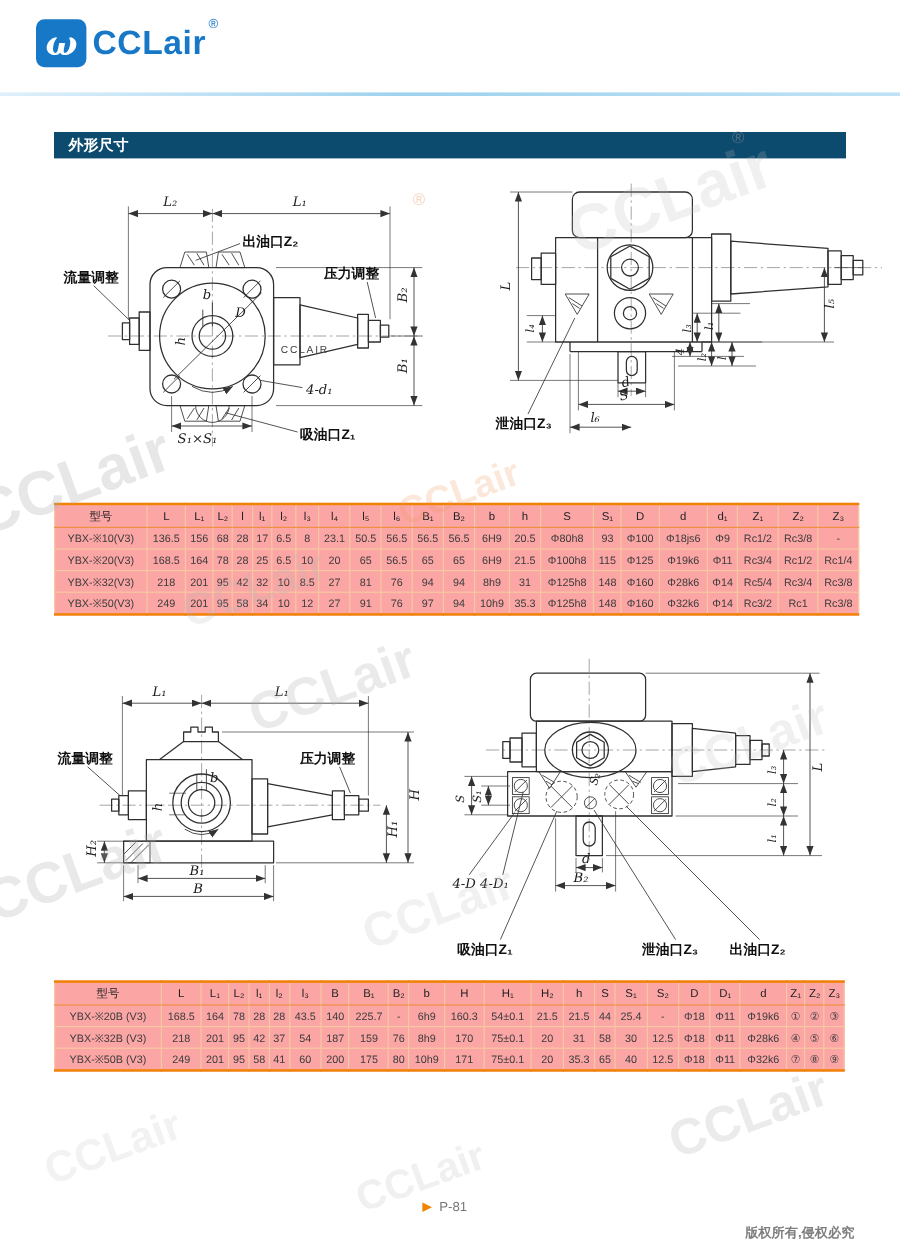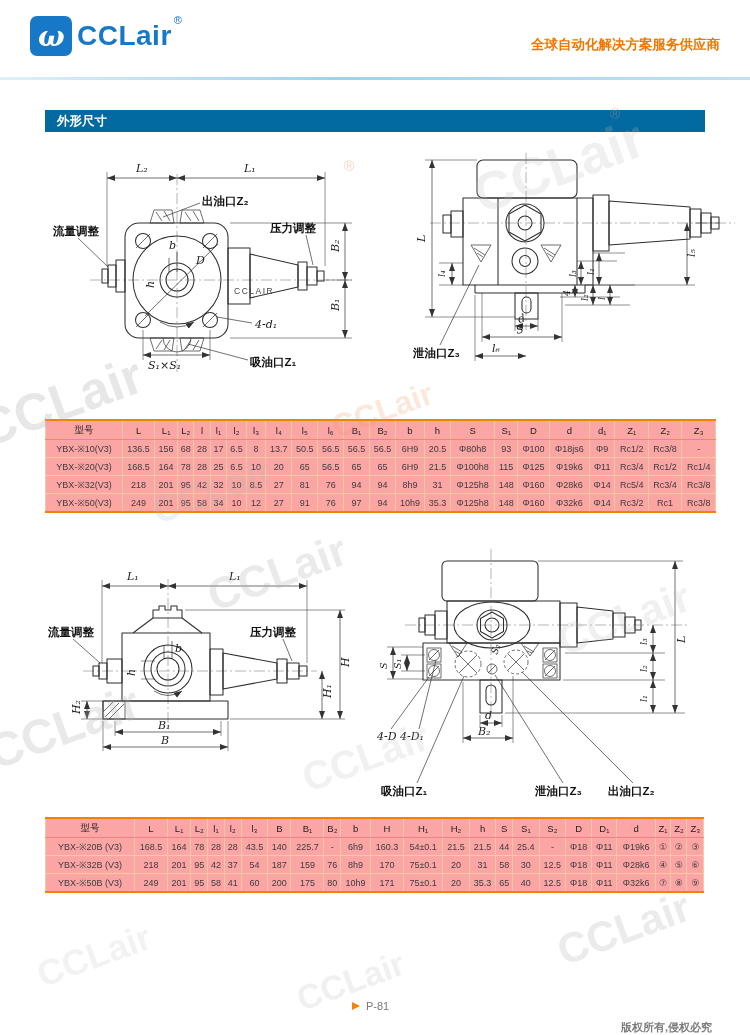"全球自动化解决方案服务供应商" div.hdr-slogan { html: <div>全球自动化解决方案服务供应商</div> -> none }
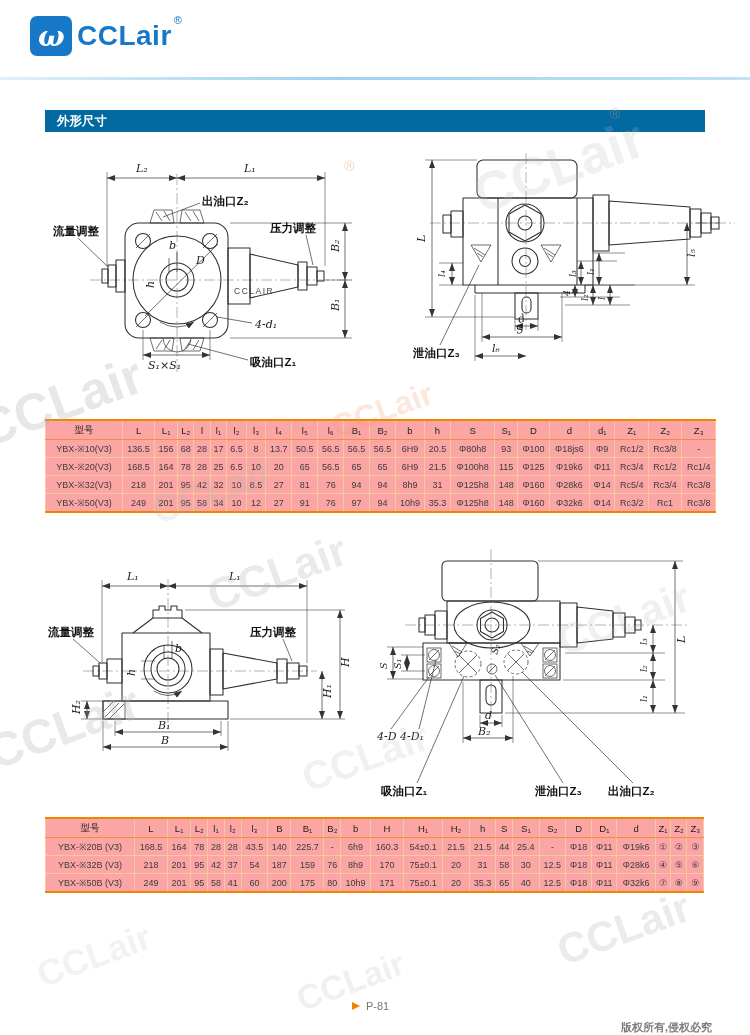"外形尺寸" .sec-bar { background: #0369a1 -> #0c4a6e }
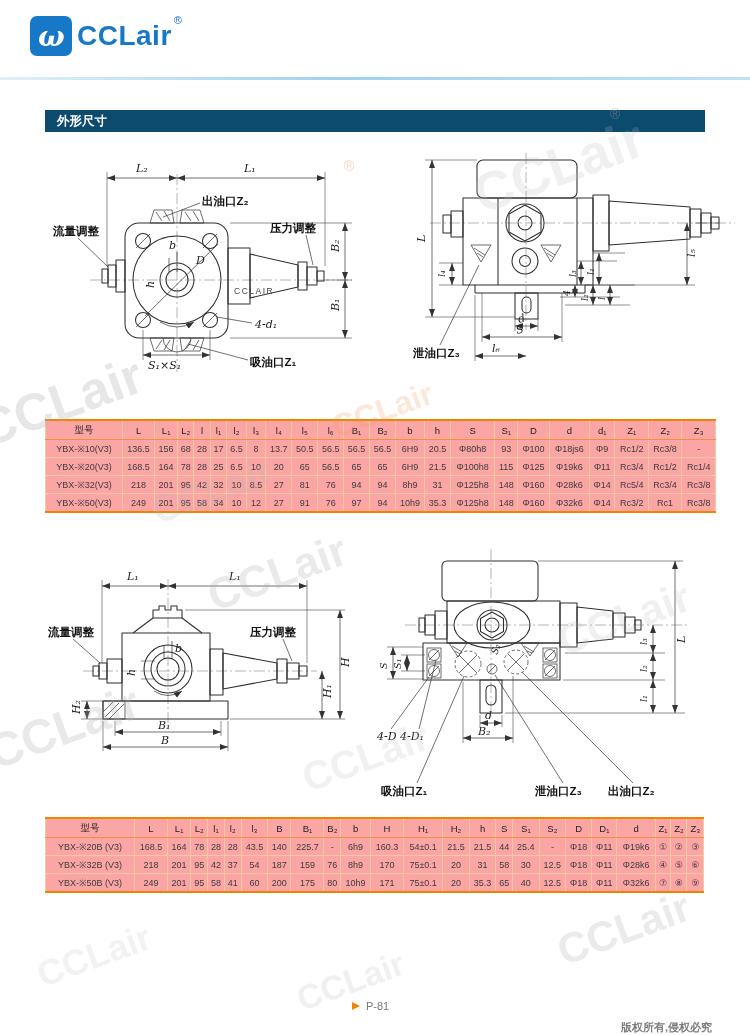"13.7" td { text: 13.7 -> 23.1 }
